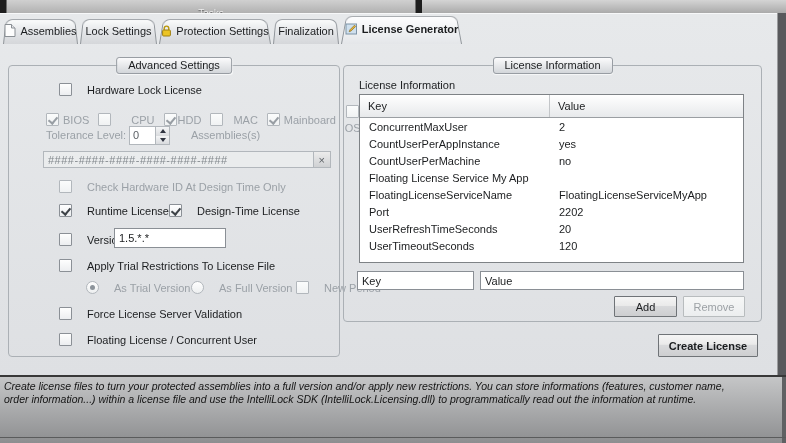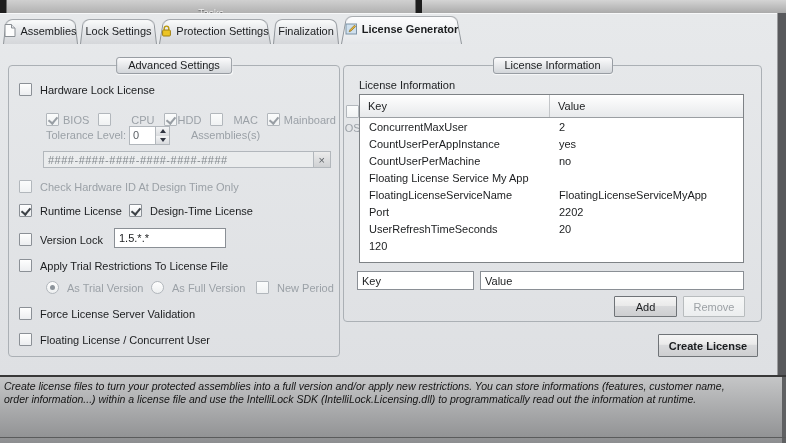"Hardware Lock License" .chk { gap: 8px -> 15px; margin-left: none -> 40px }
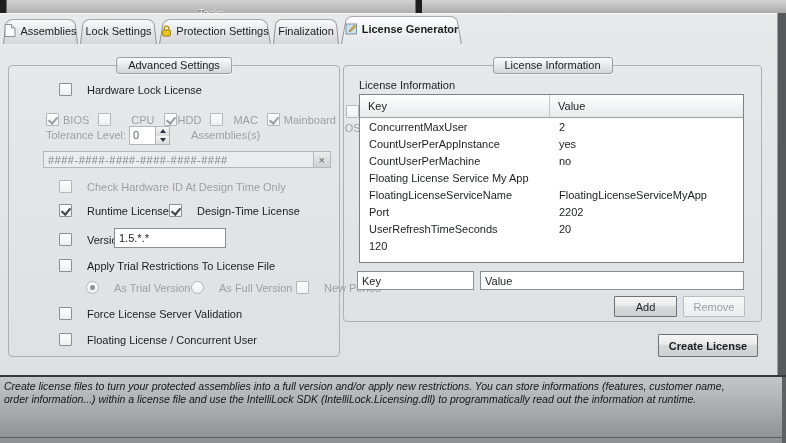"UserTimeoutSeconds" div.gc { html: none -> <div>UserTimeoutSeconds</div> }
